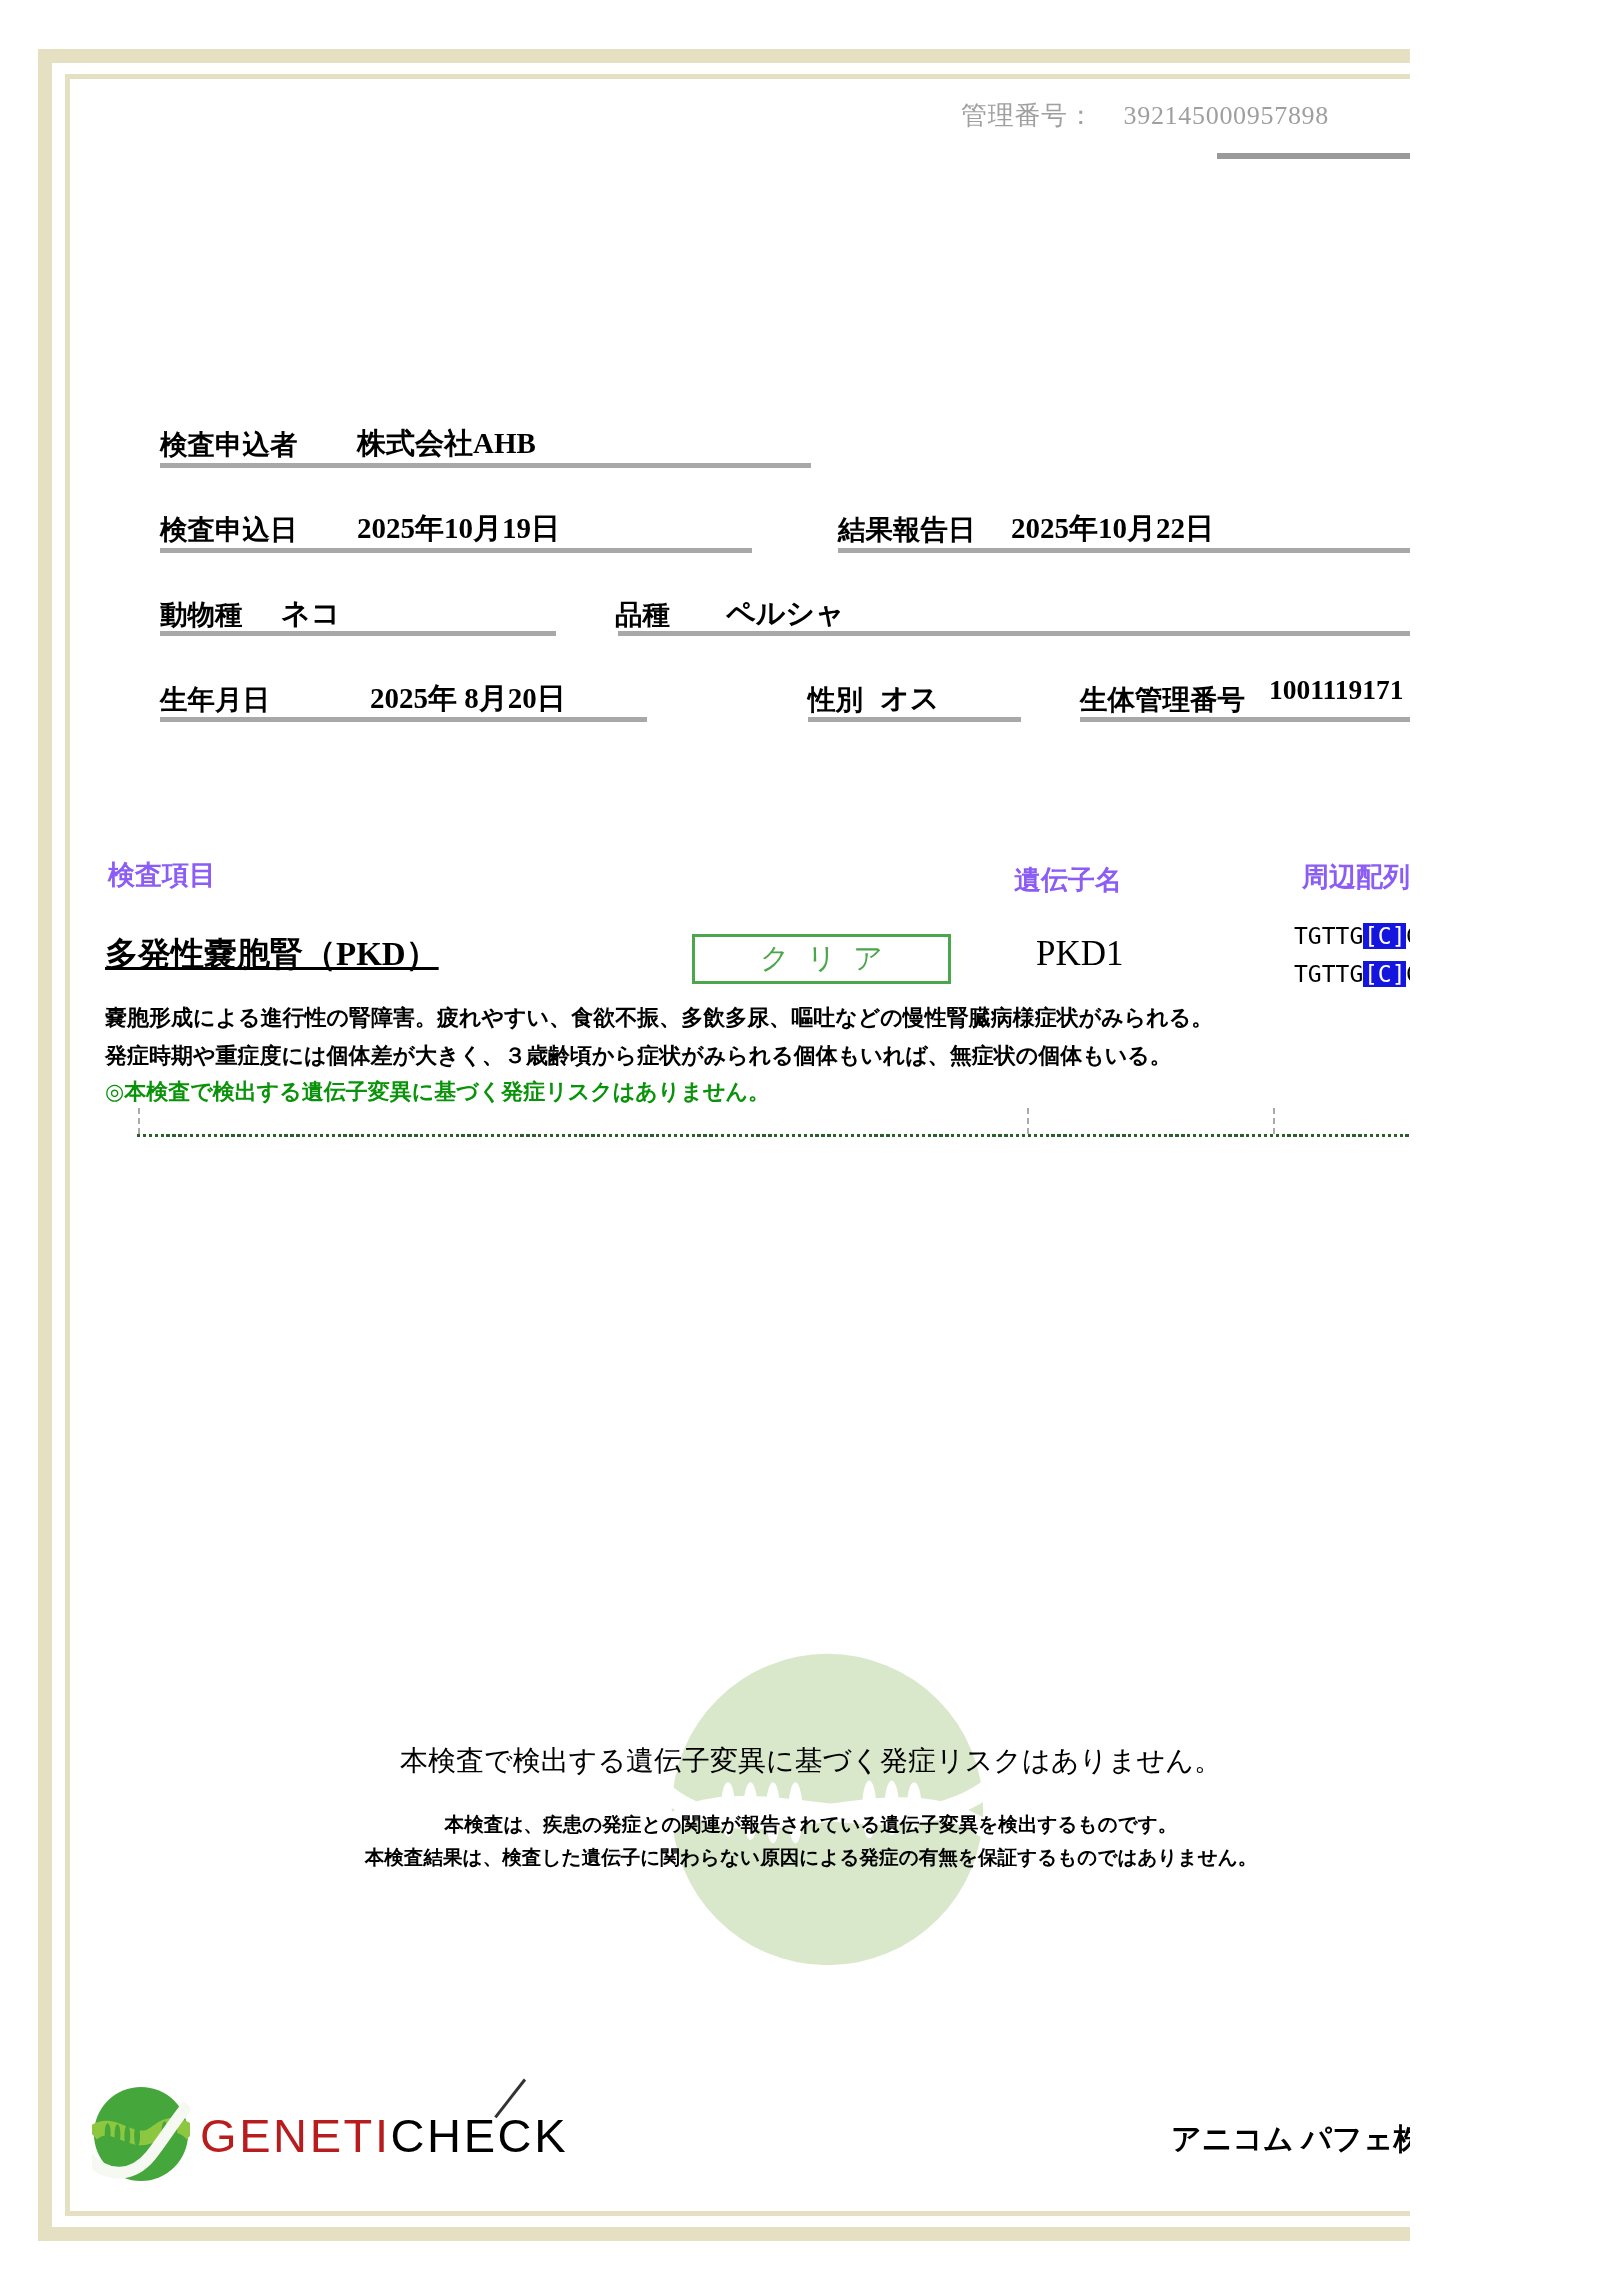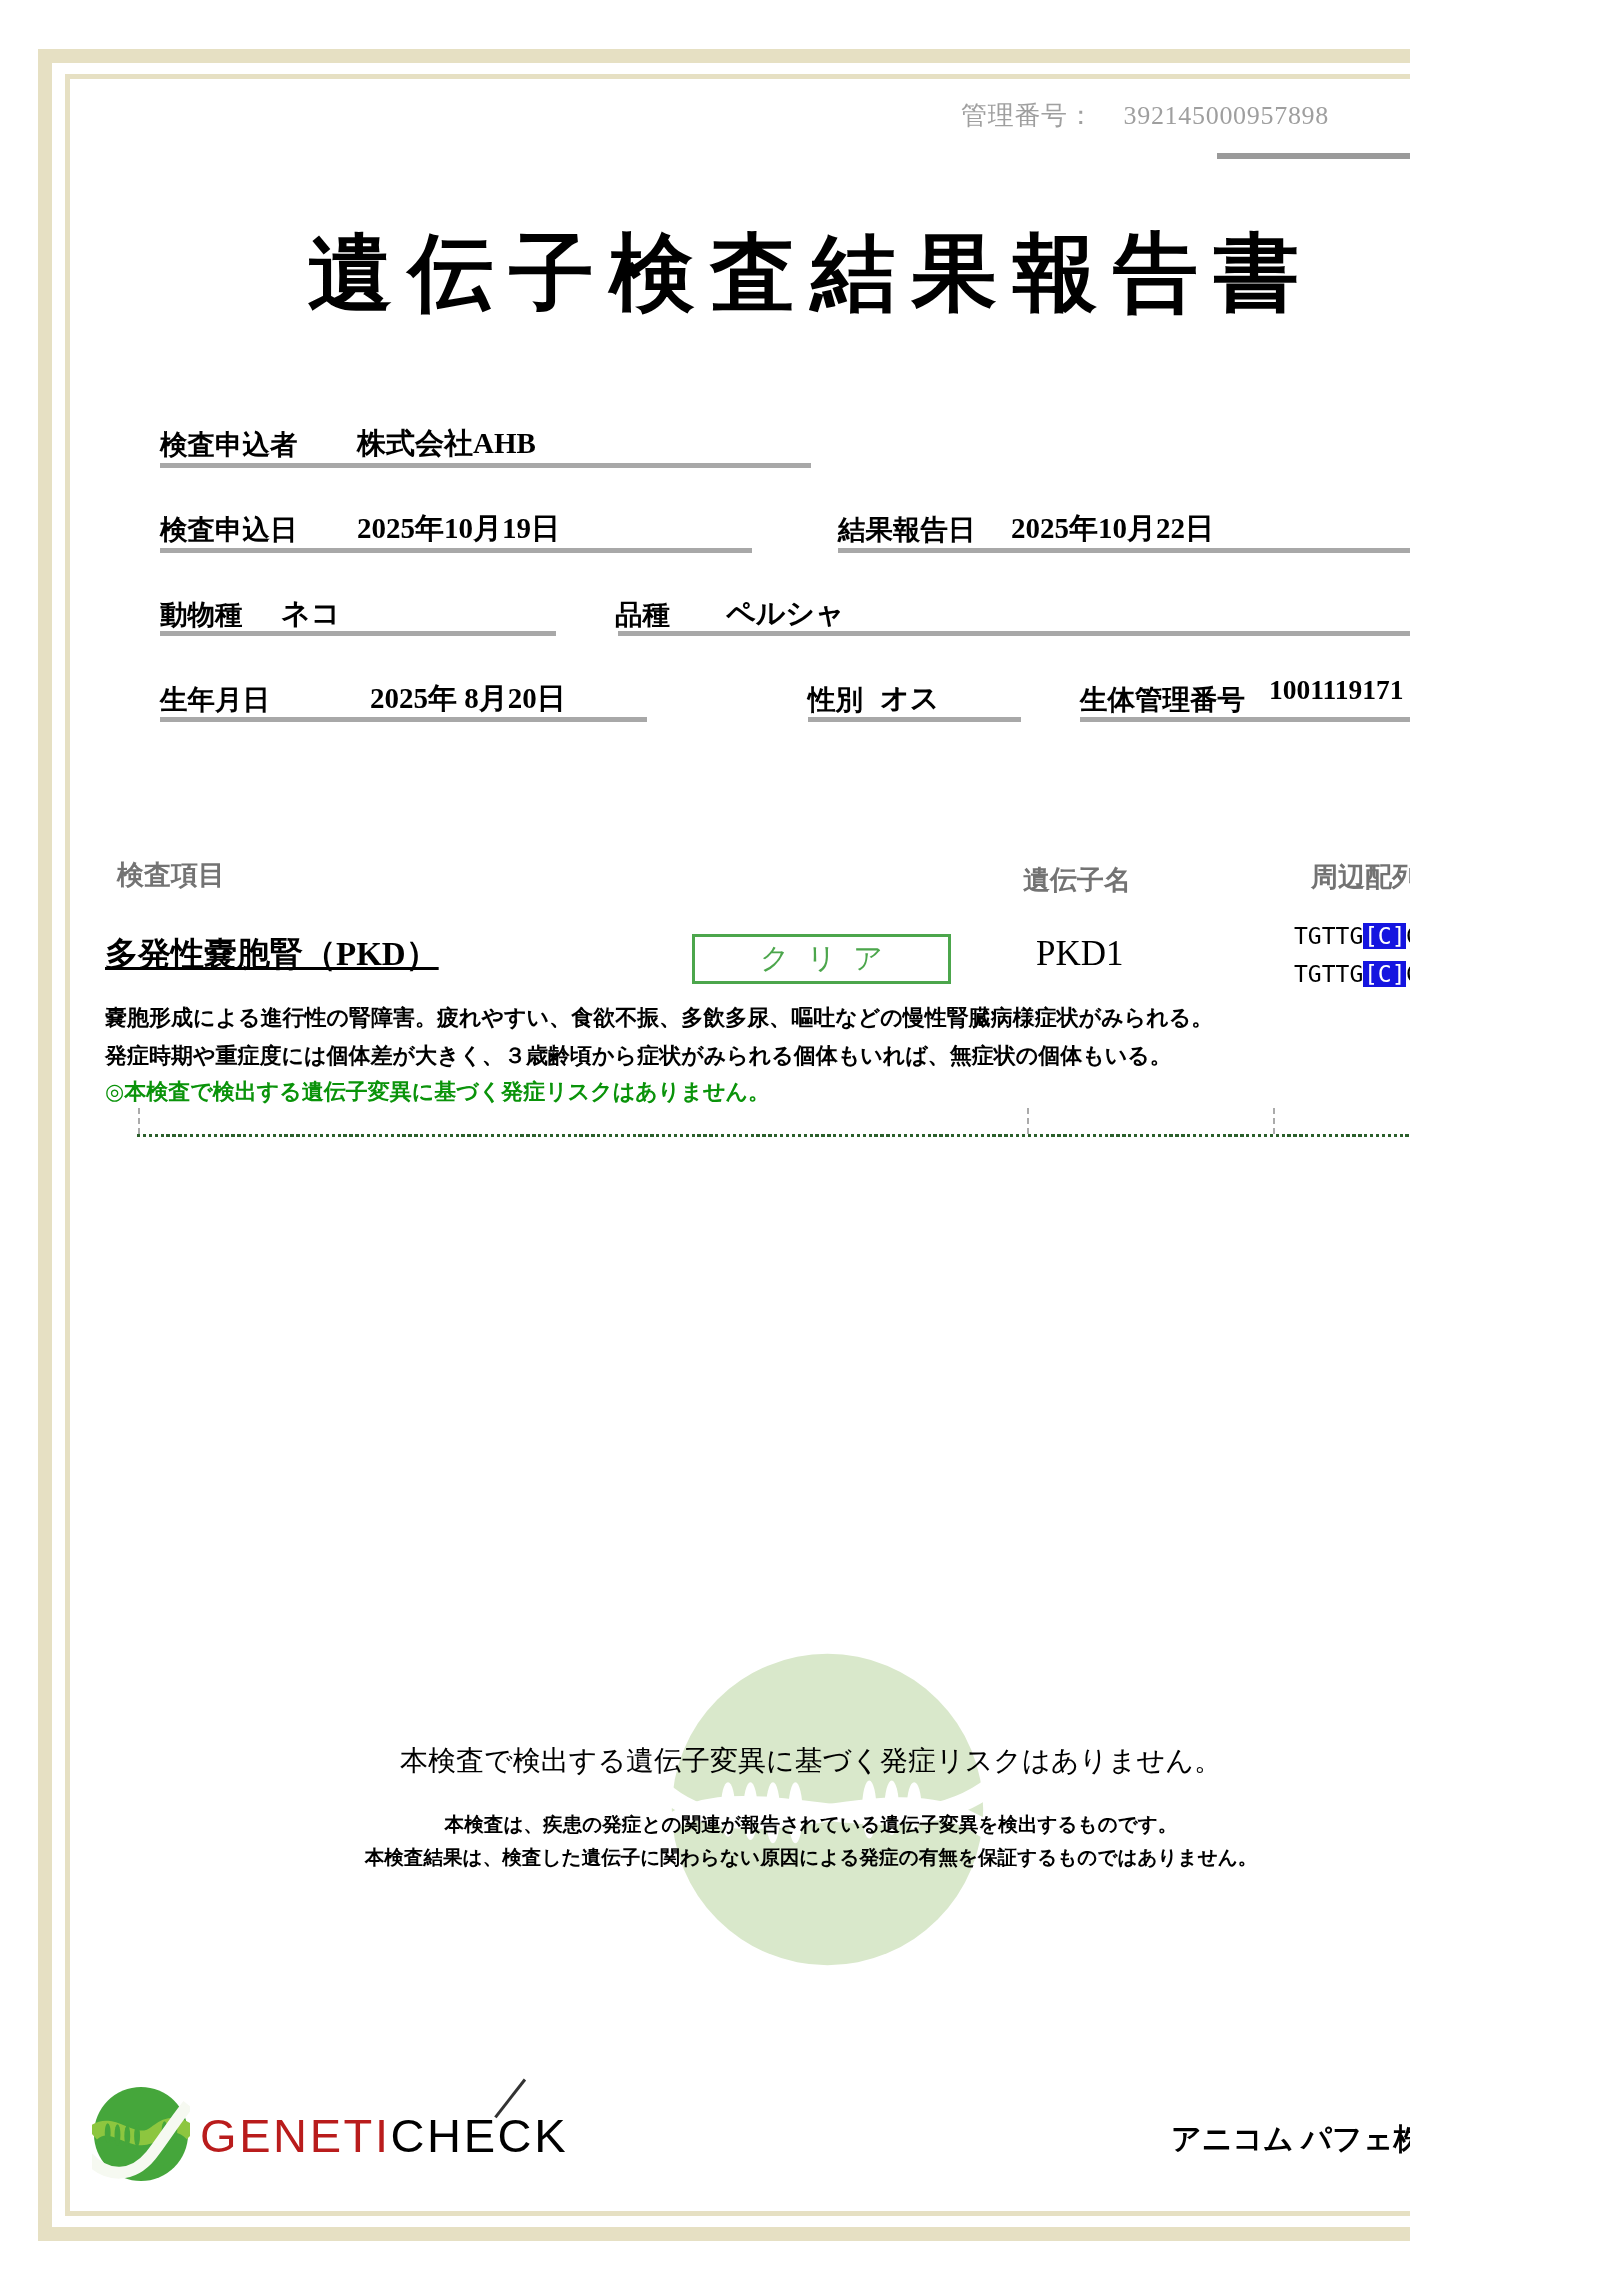"遺伝子検査結果報告書" div.abs { html: <div>遺伝子検査結果報告書</div> -> none }
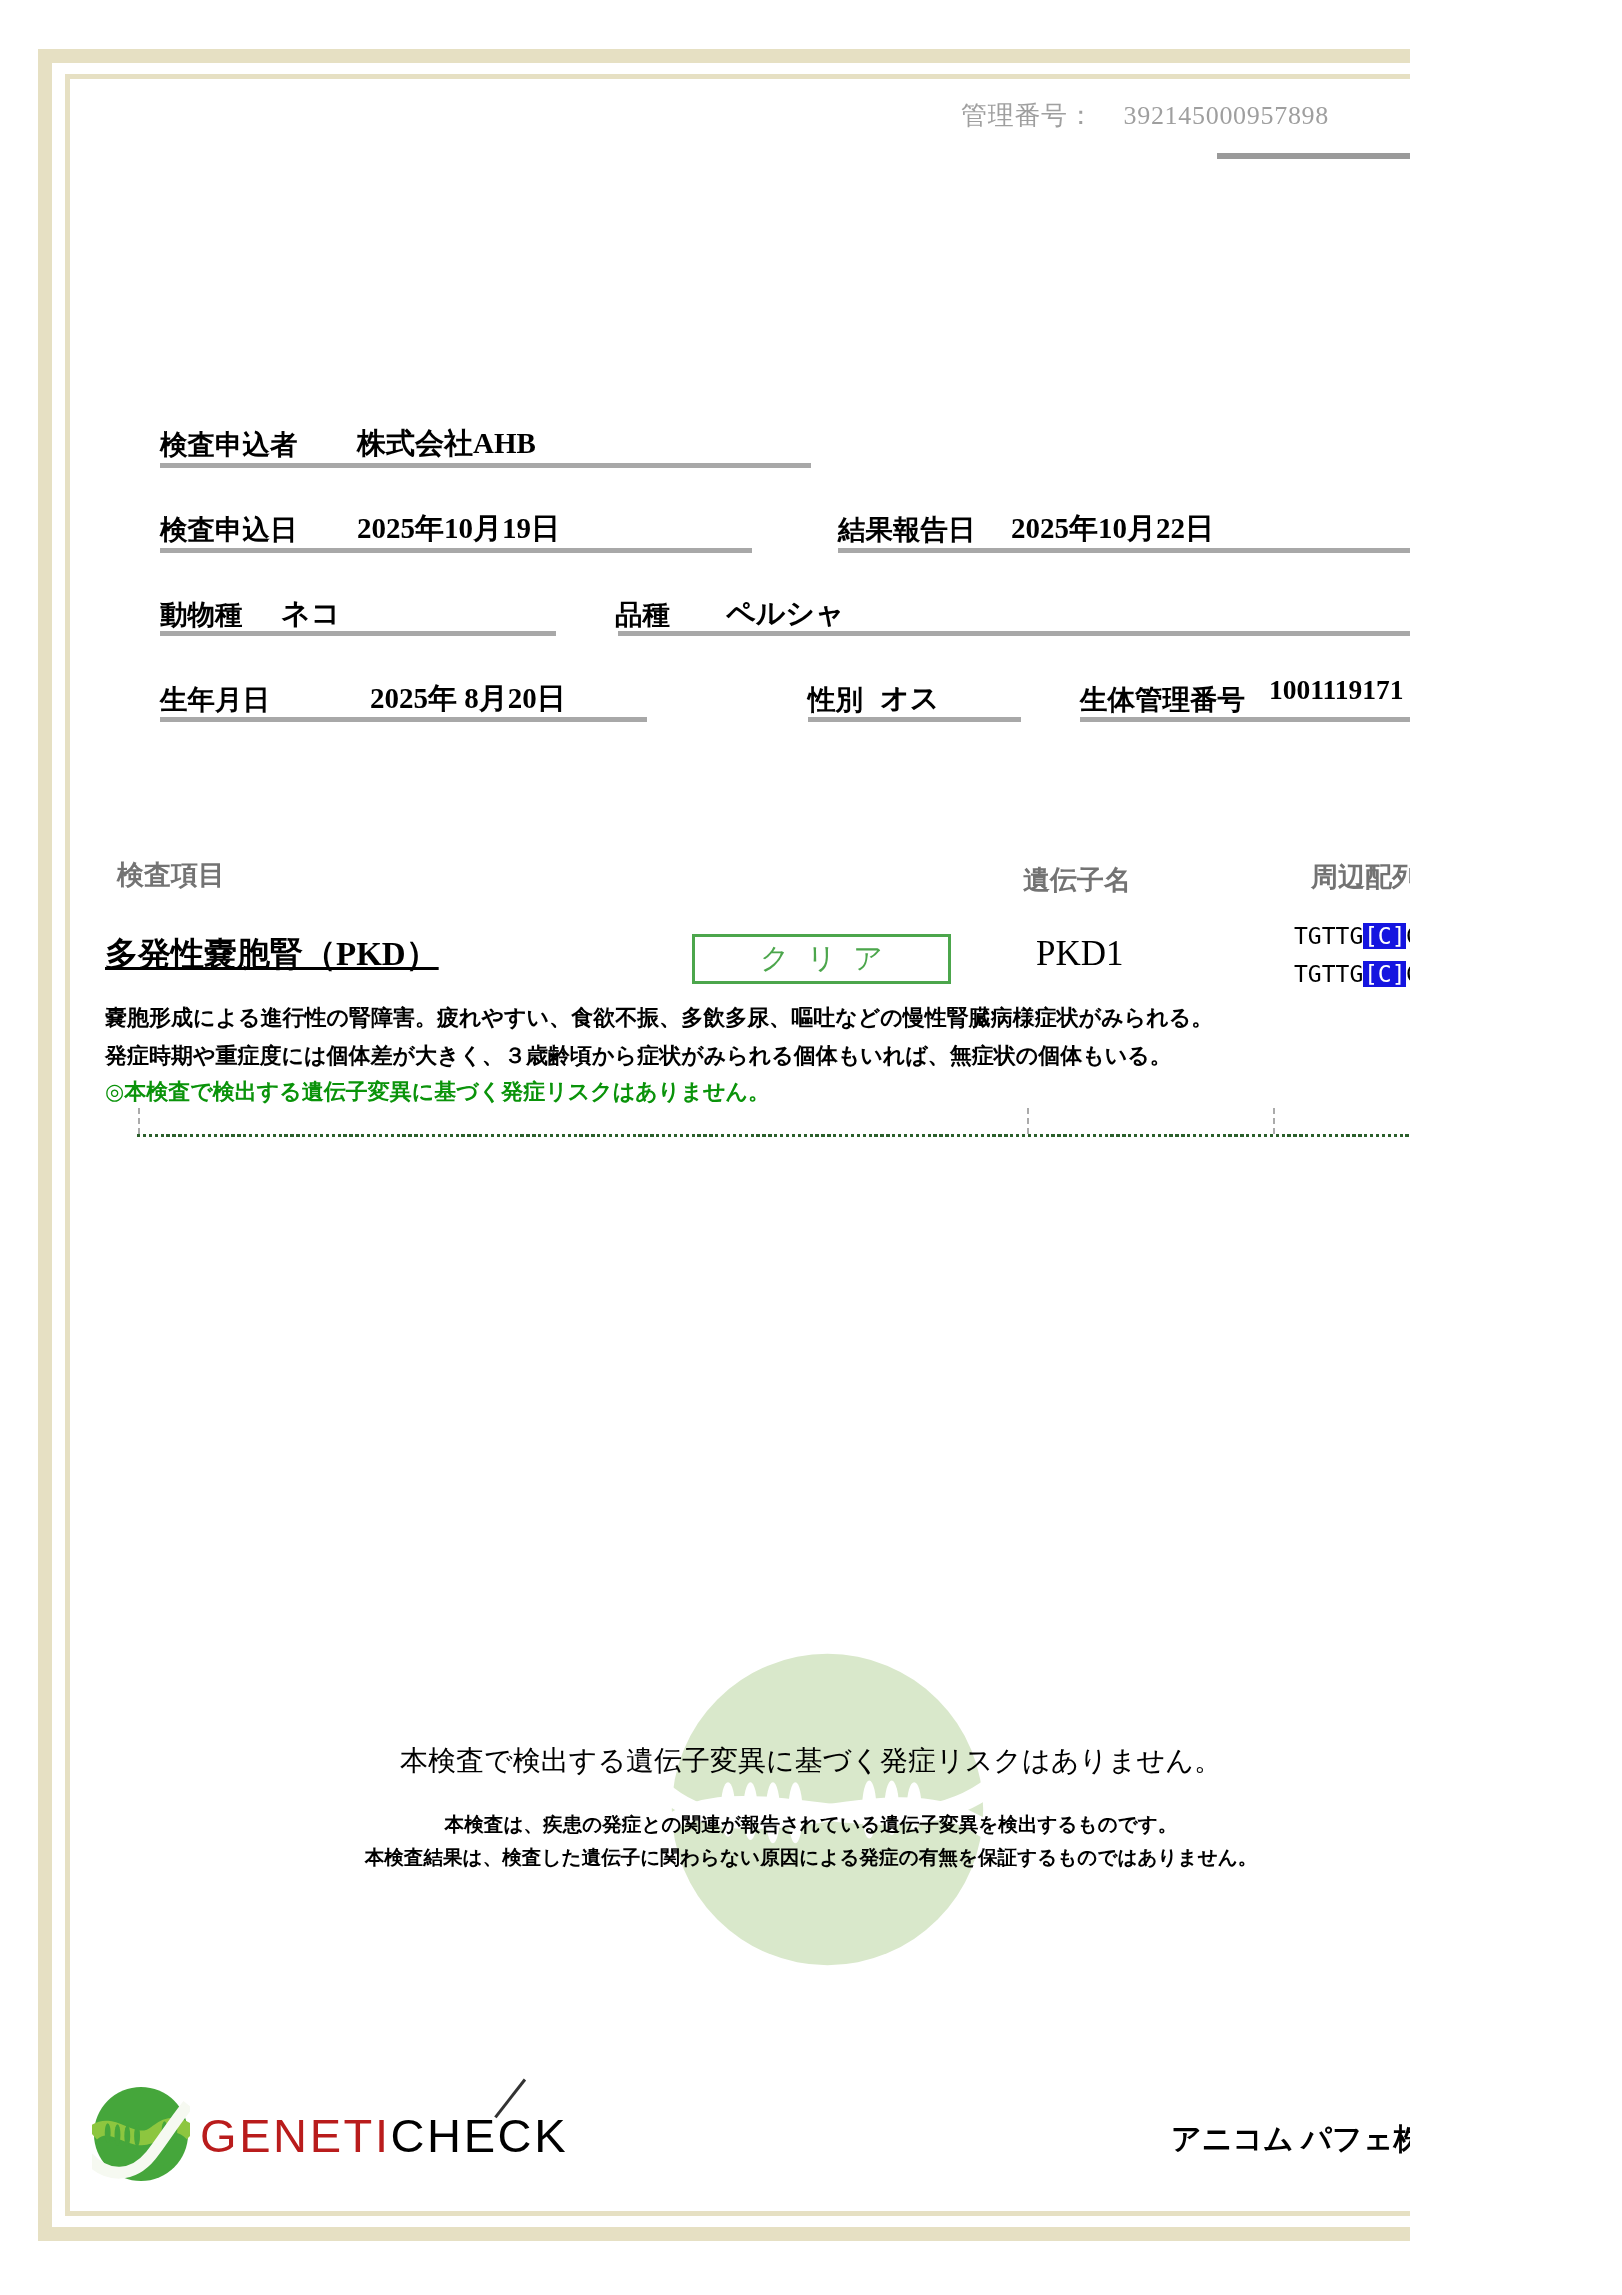"検査項目" .ghead { color: #737373 -> #8b5cf6; margin-left: 9px -> none }
